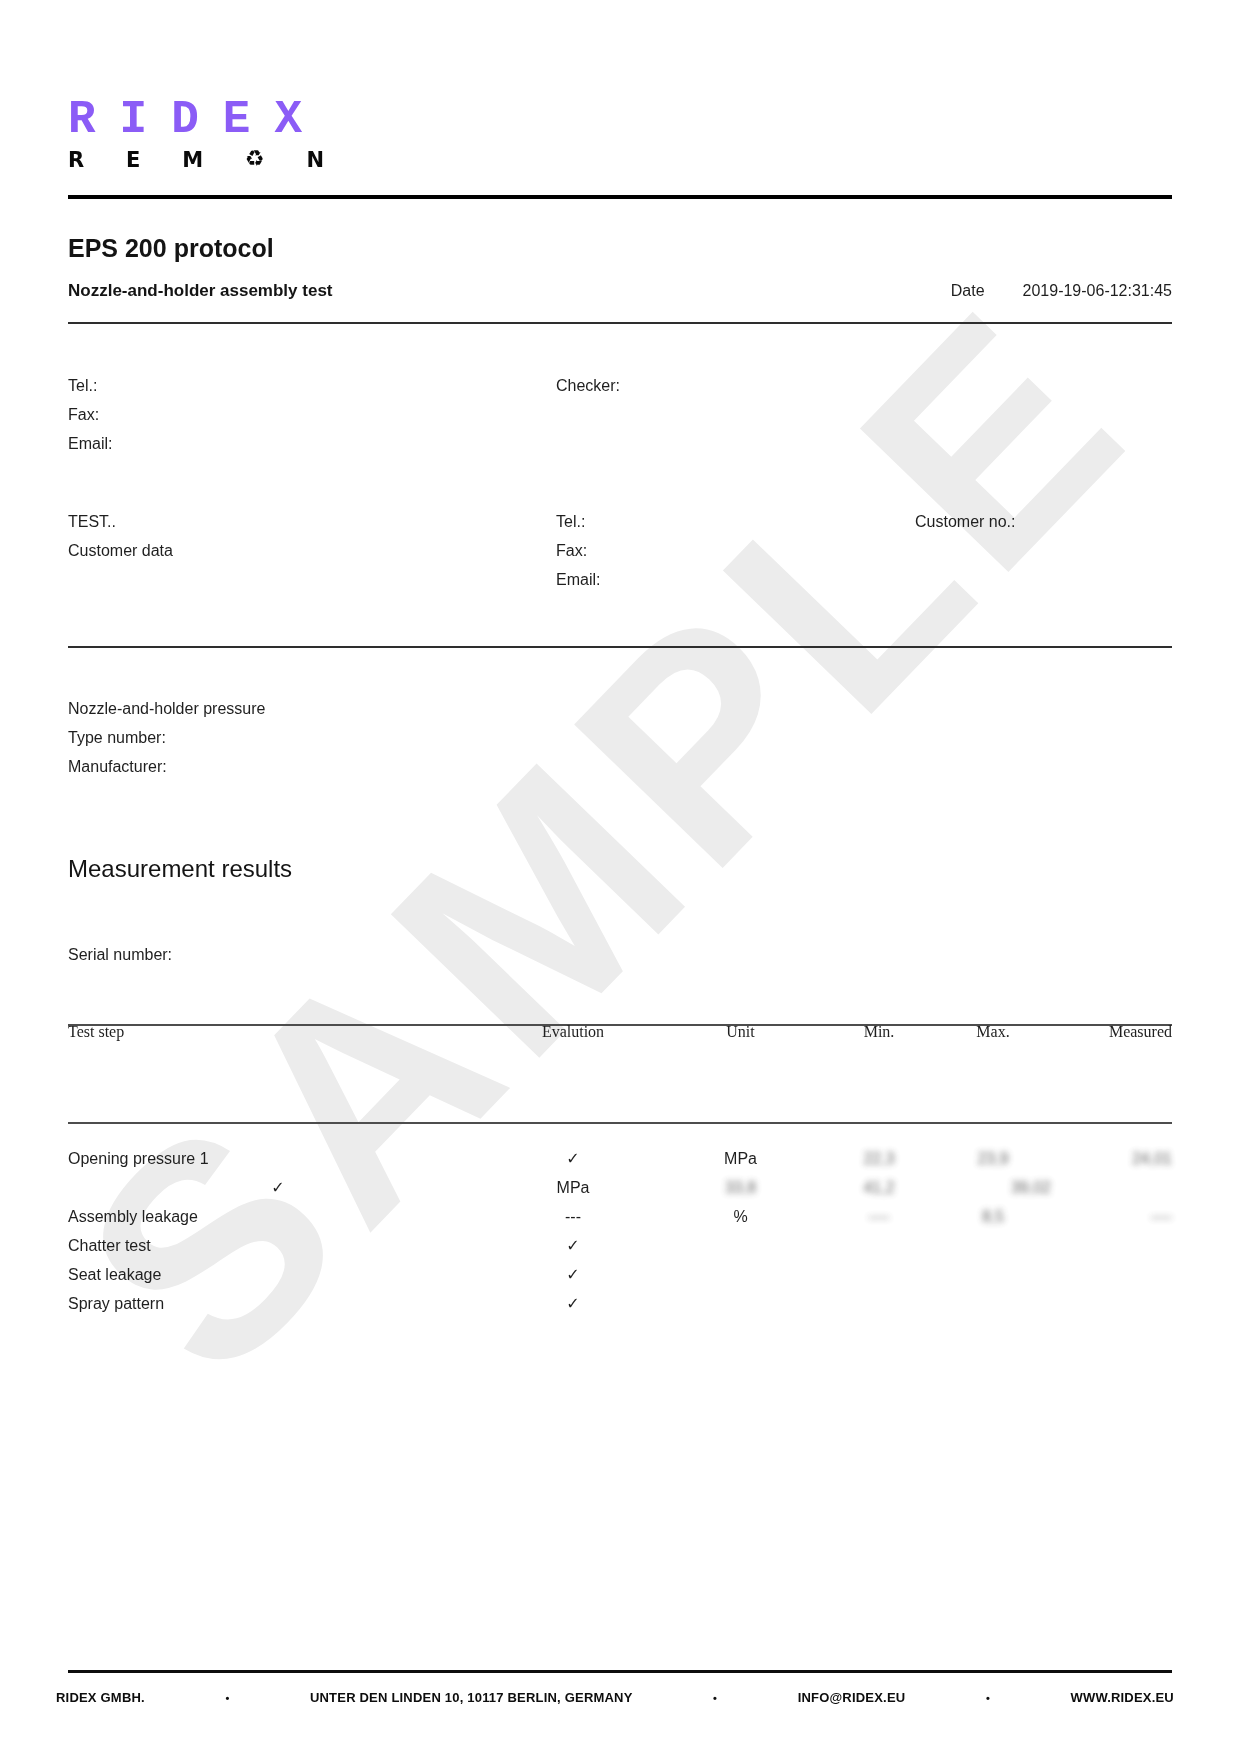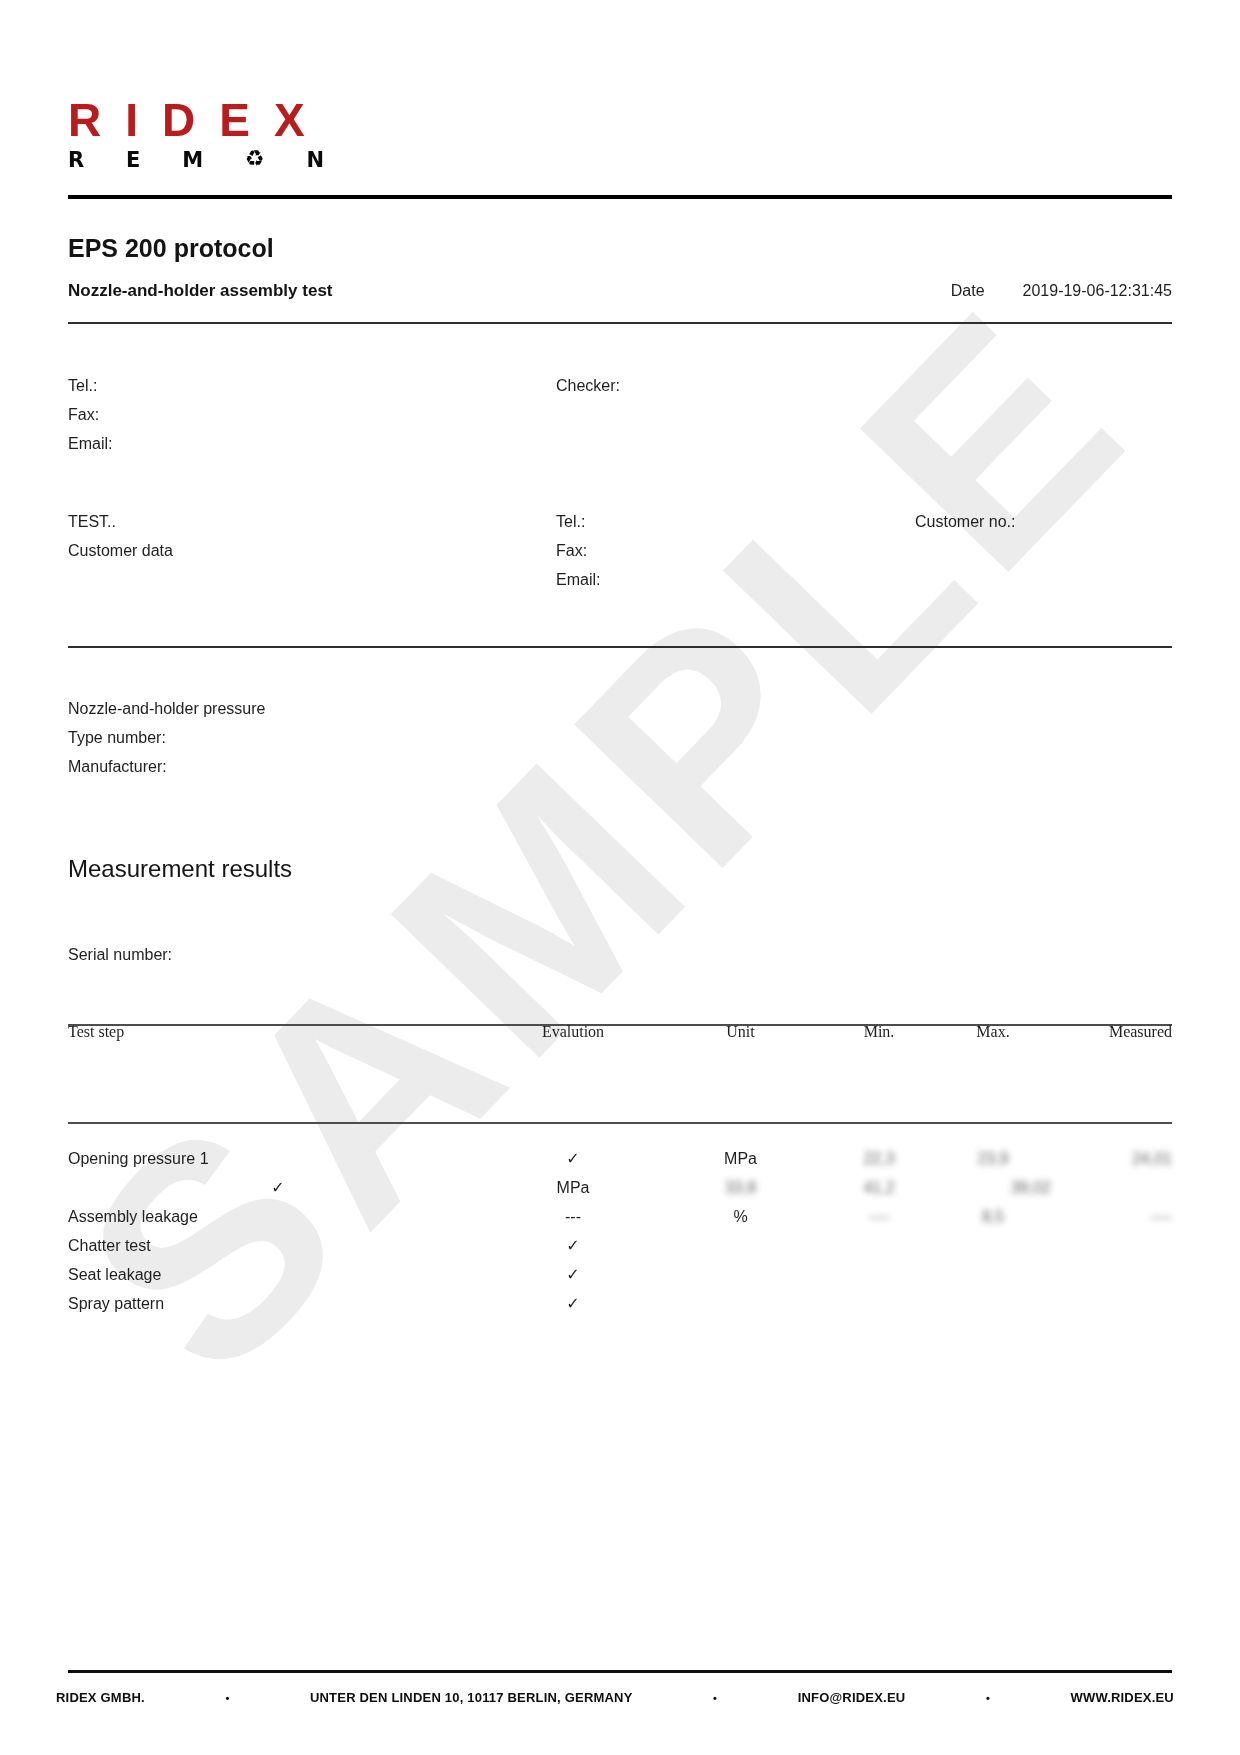"RIDEX" .brand { color: #b91c1c -> #8b5cf6; font-family: Liberation Sans, sans-serif -> Liberation Mono, monospace }
